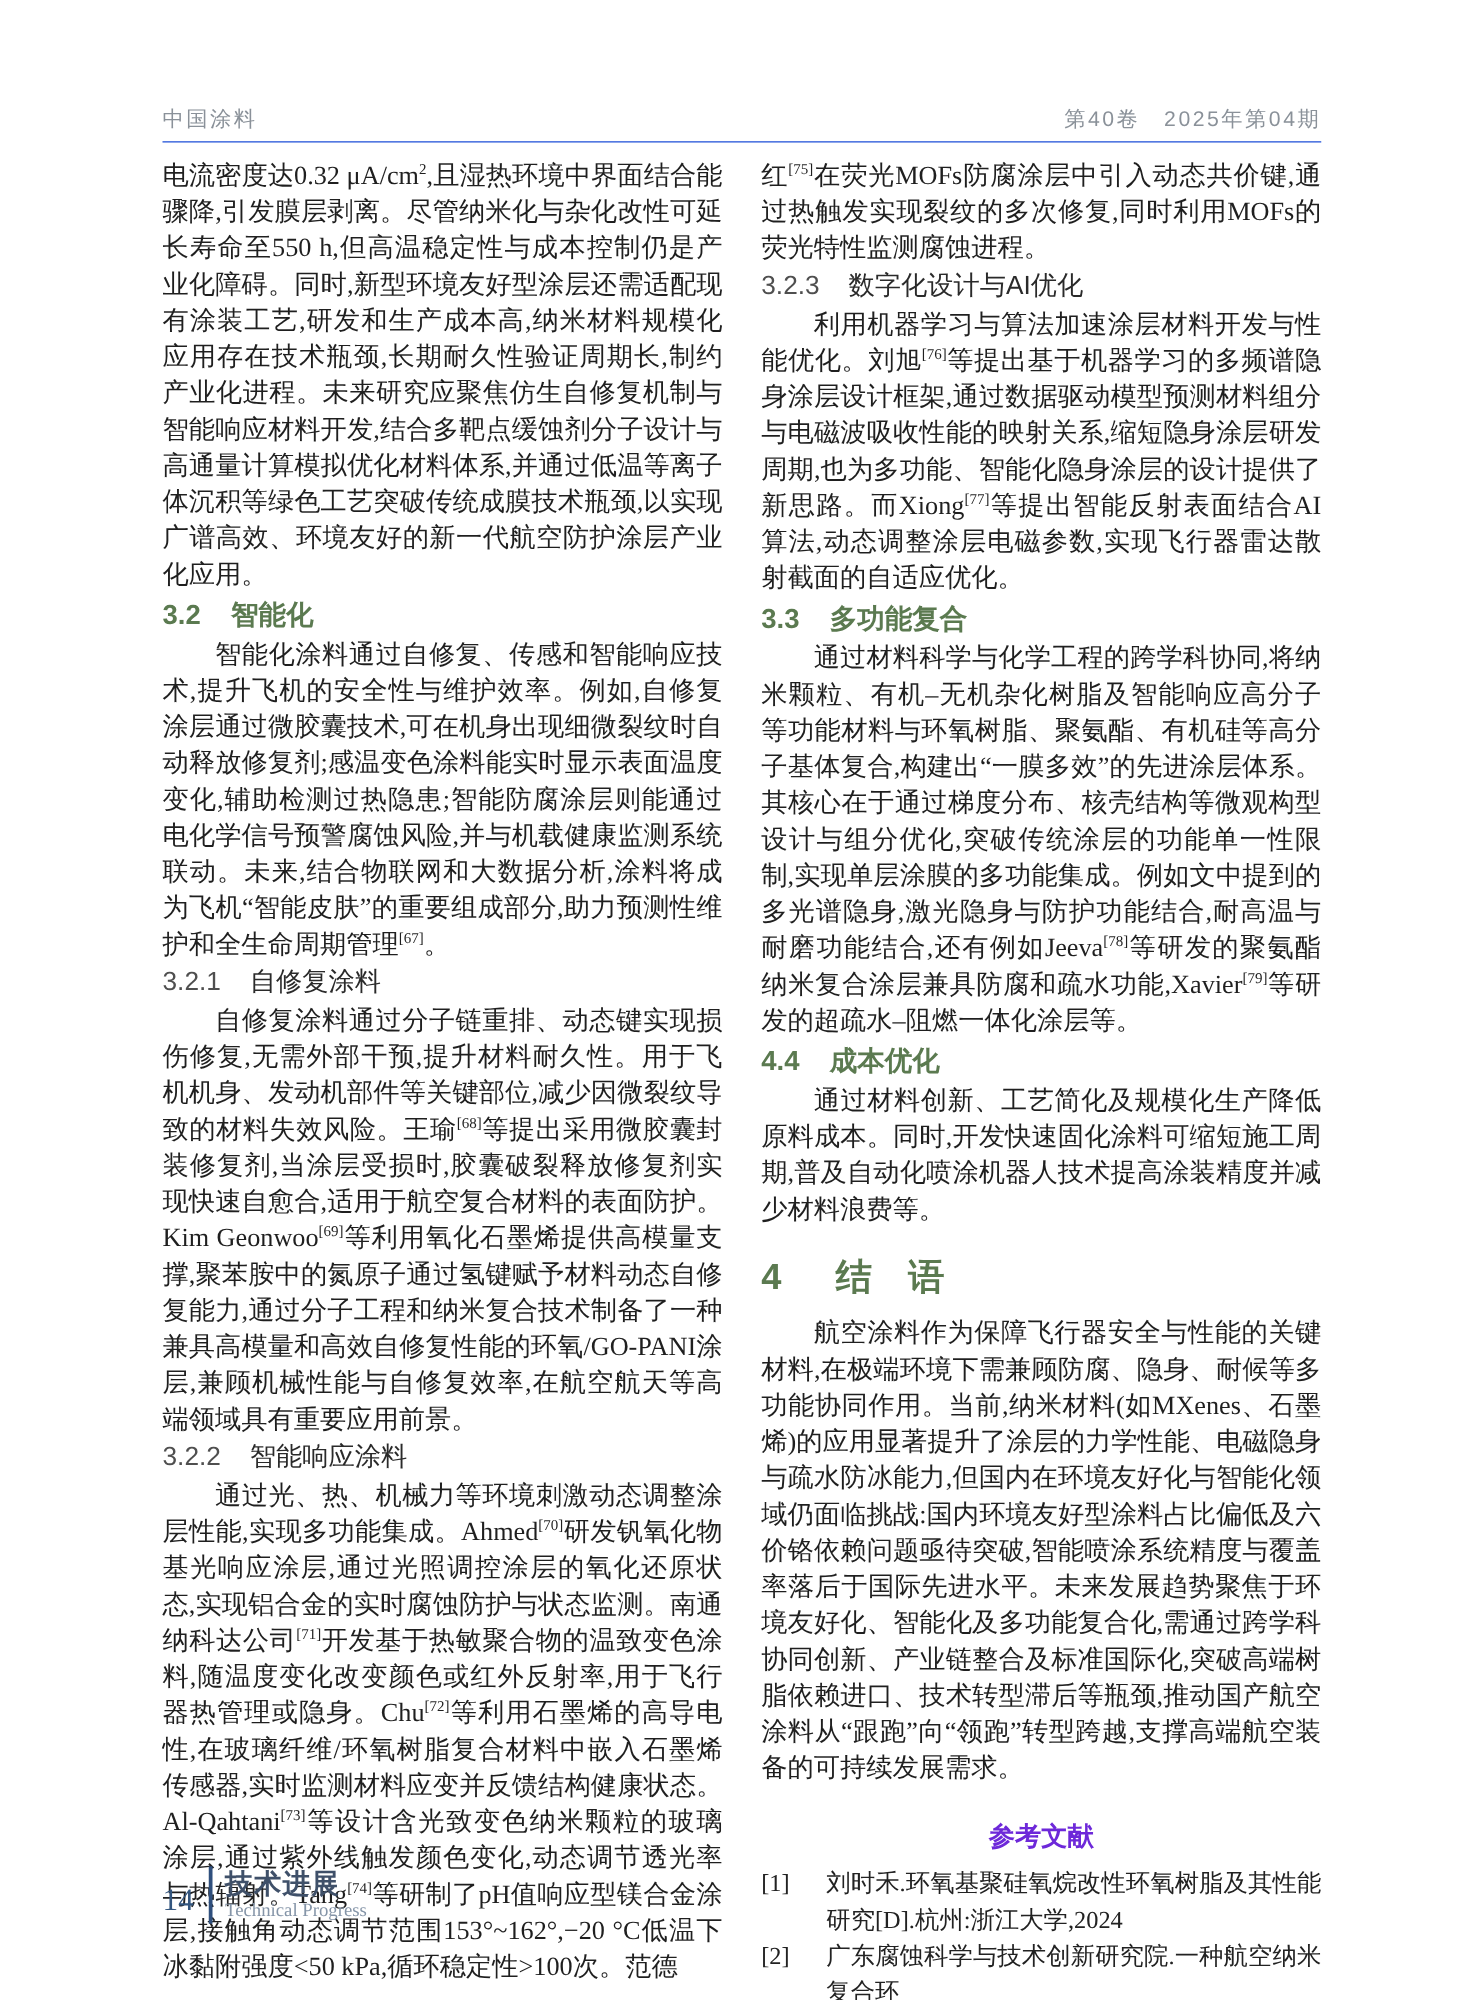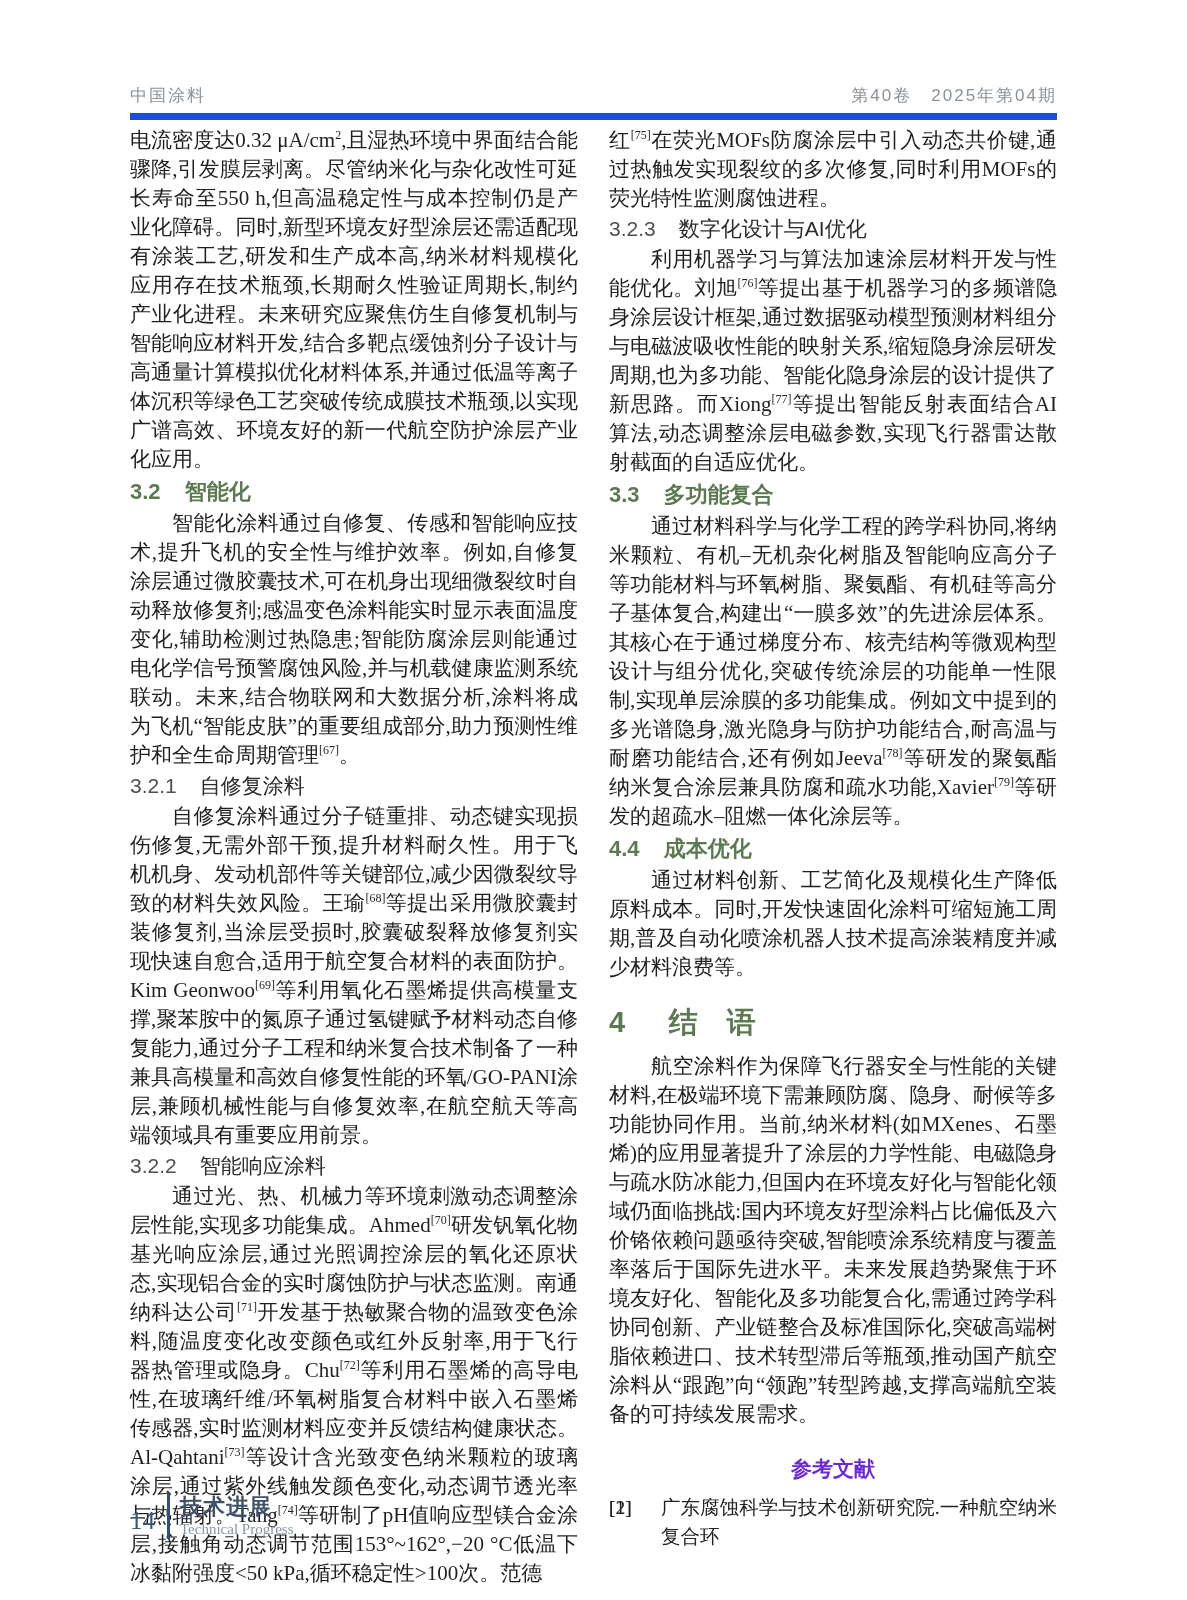"中国涂料" .page-header { border-bottom: 7px solid #1d4ed8 -> 1px solid #1d4ed8 }
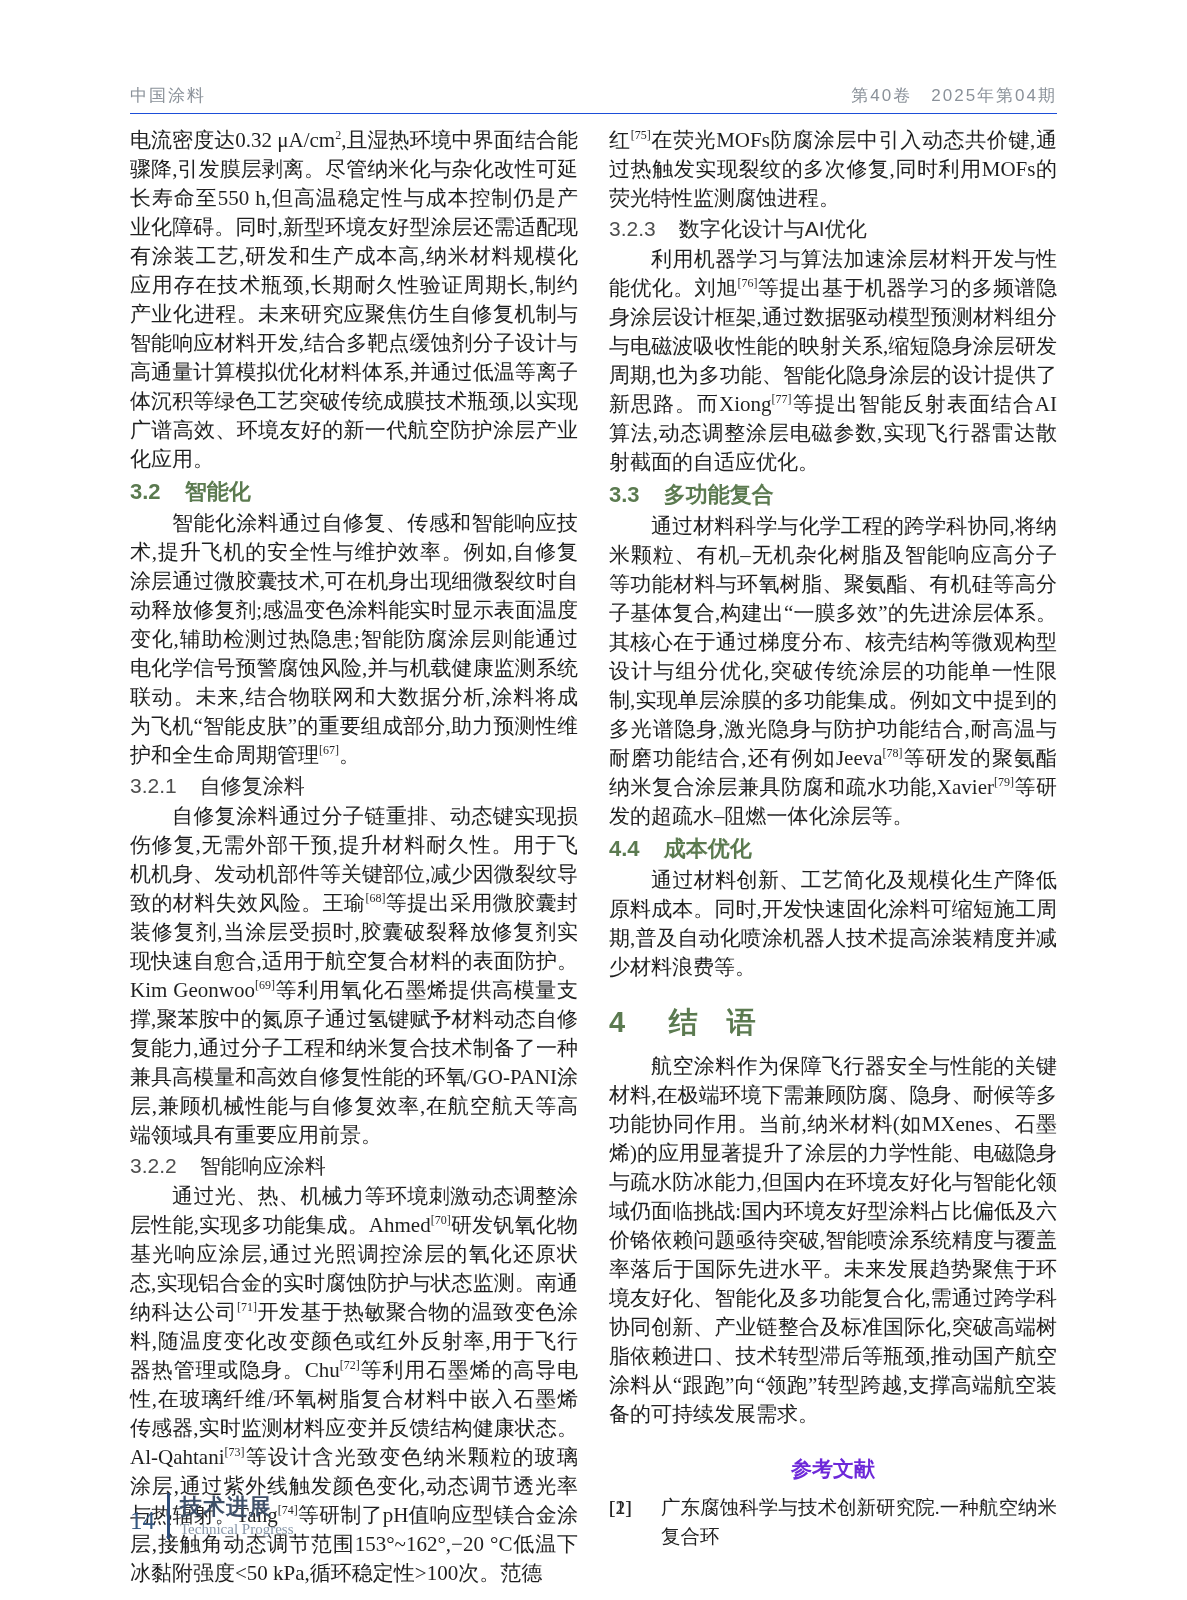"刘时禾.环氧基聚硅氧烷改性环氧树脂及其性能研究[D].杭州:浙江大学,2024" span.ref-text { html: none -> <span>刘时禾.环氧基聚硅氧烷改性环氧树脂及其性能研究[D].杭州:浙江大学,2024</span> }
